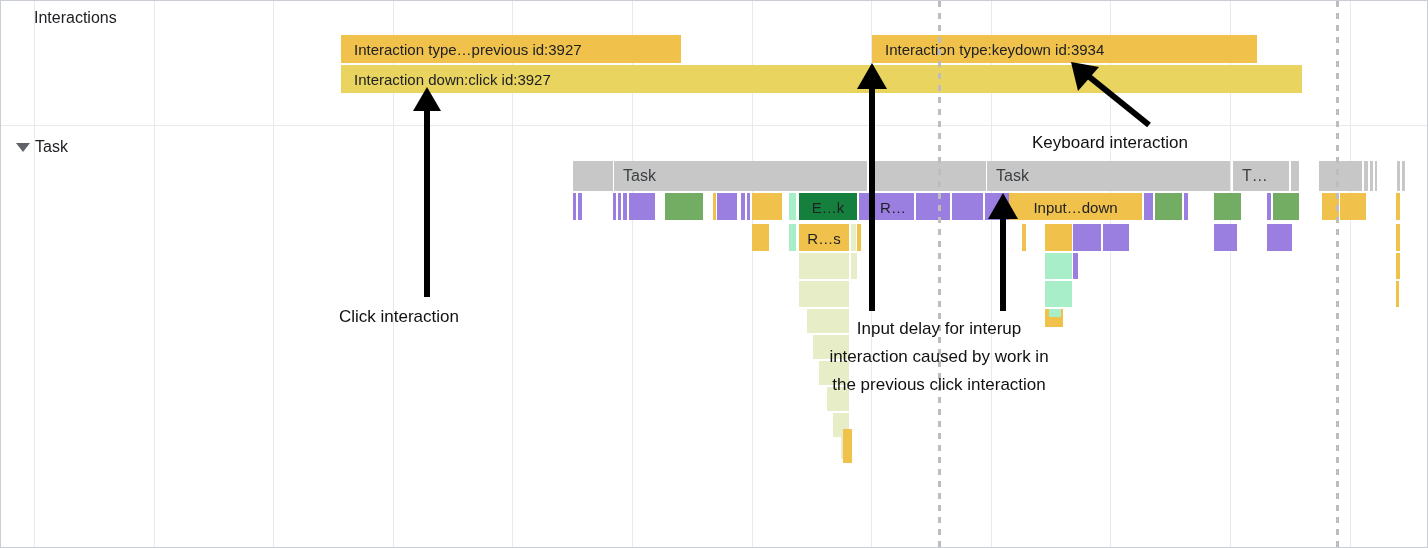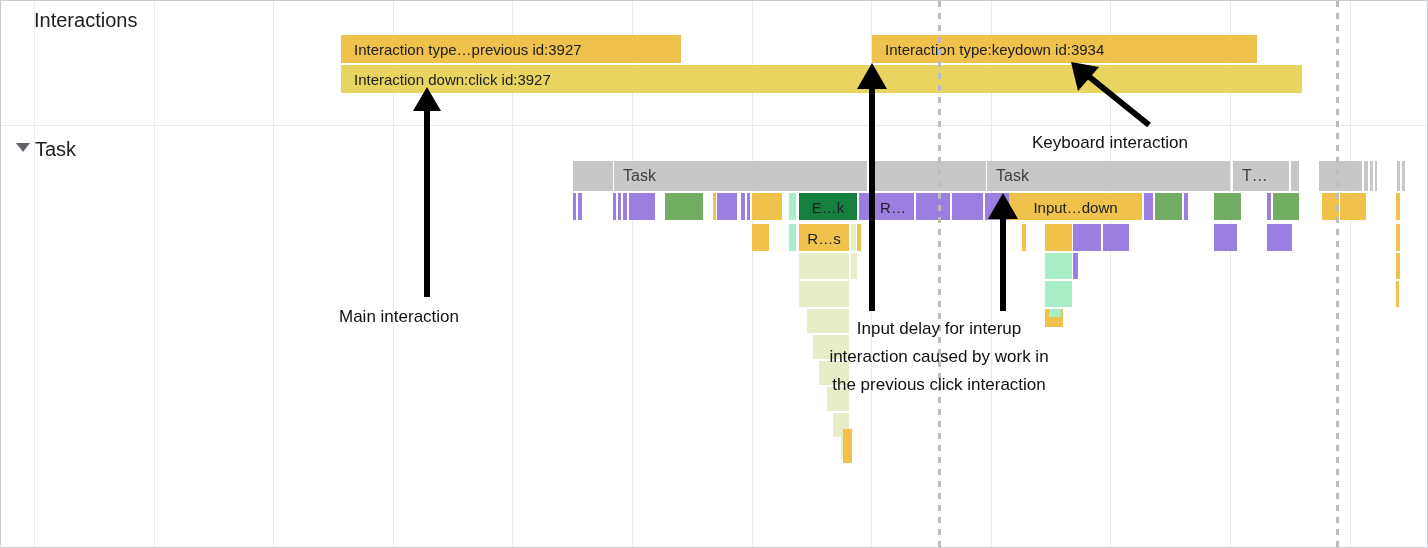"Interactions" .track-title { font-size: 20px -> 16px }
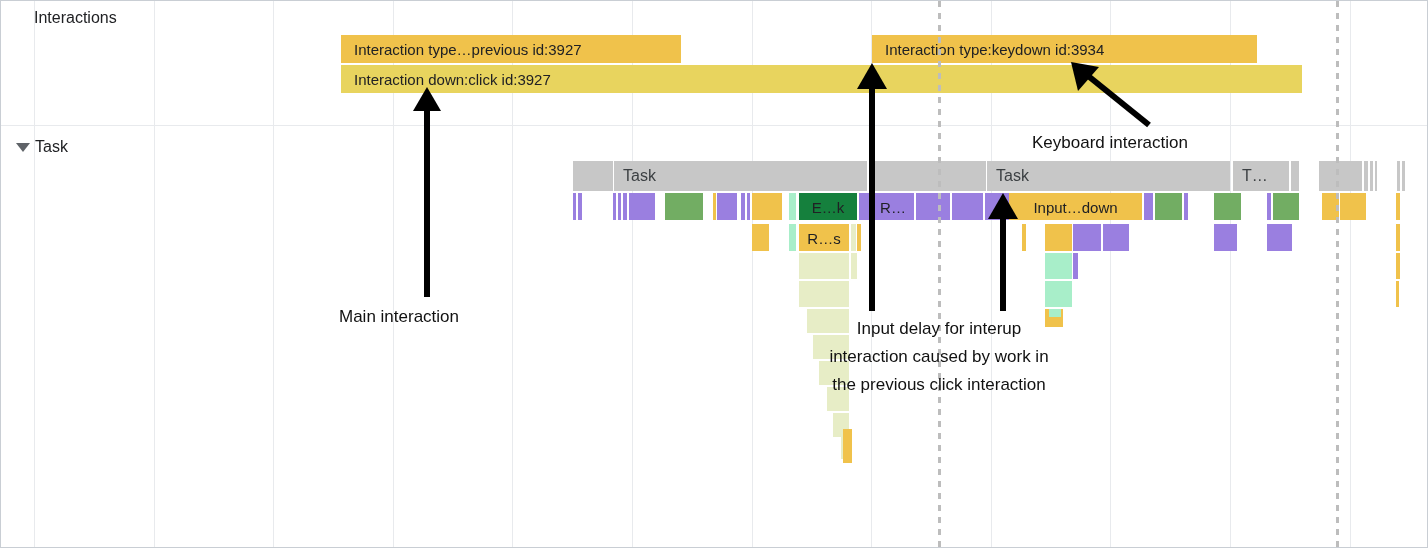"Main interaction" div.anno { text: Main -> Click }
